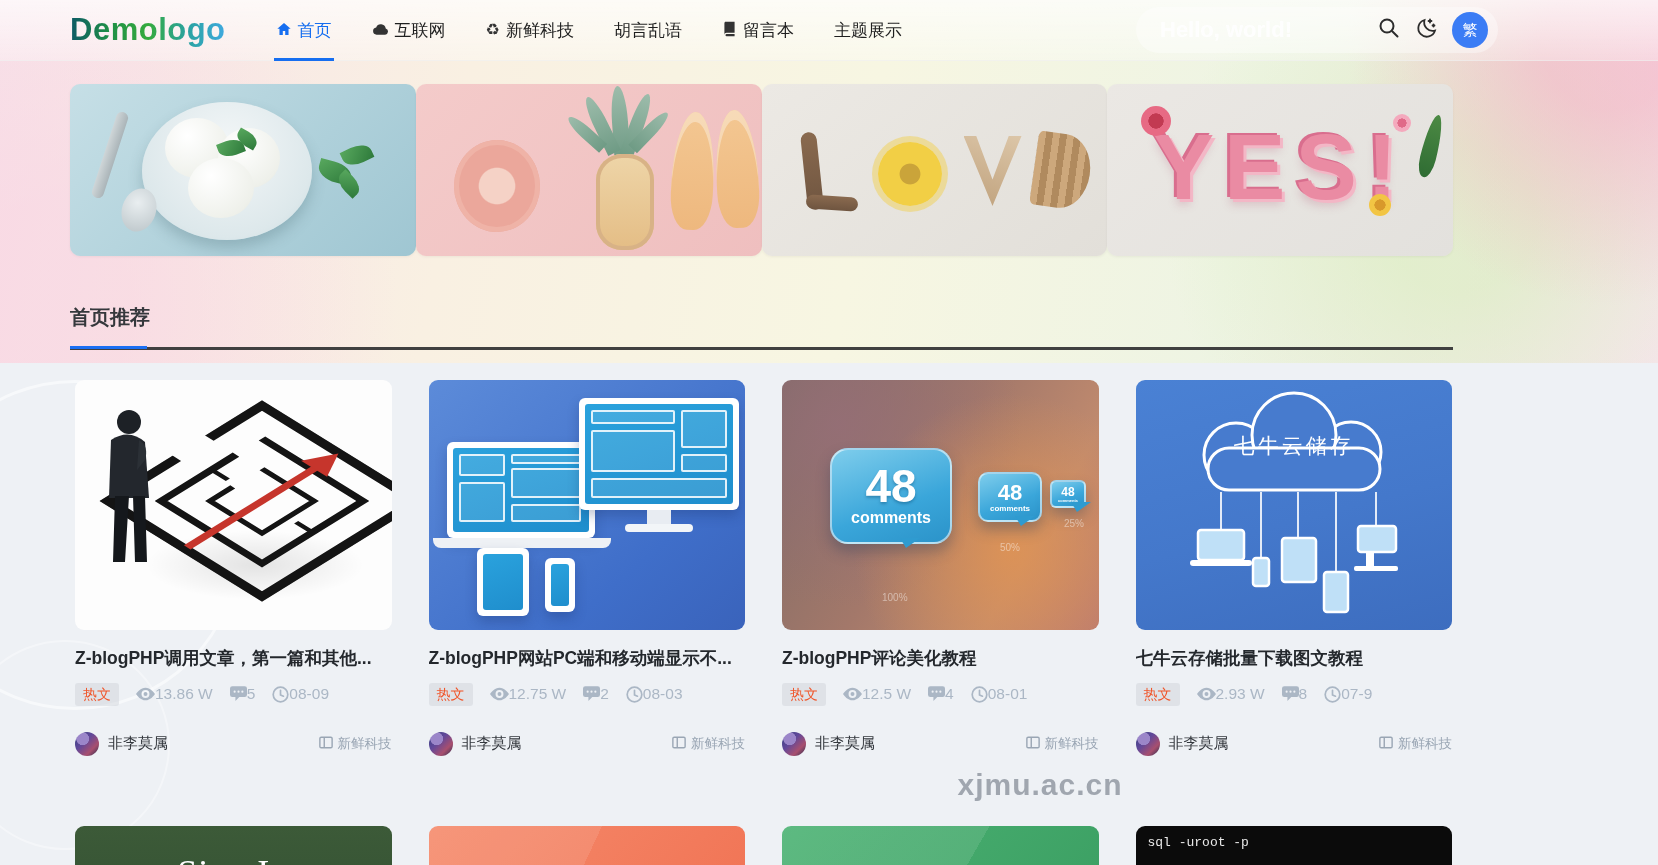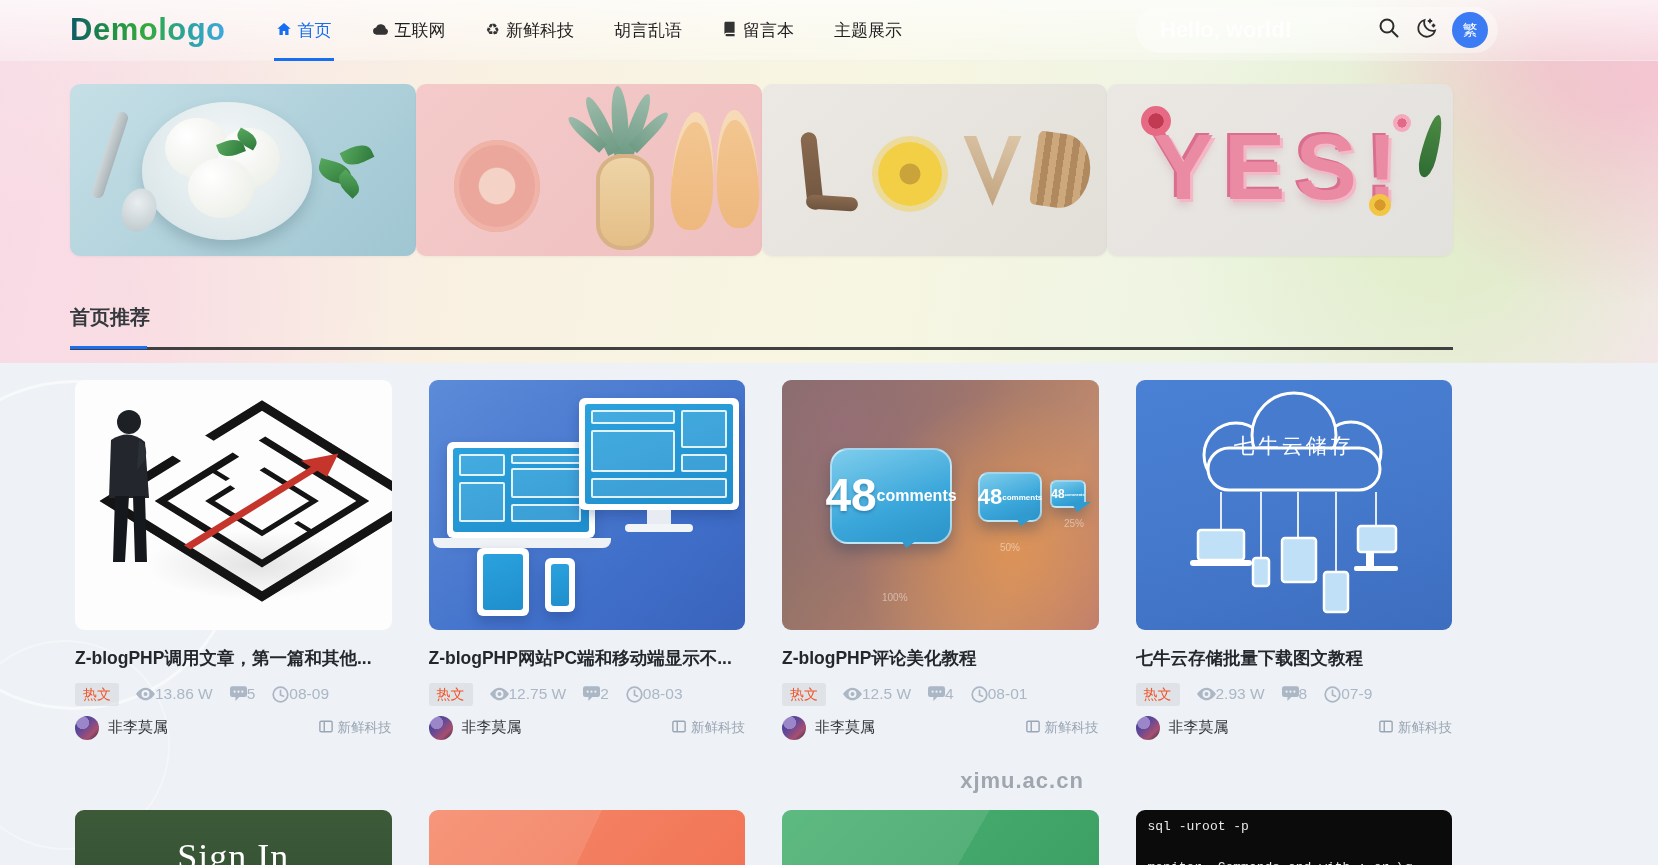"48" .bubble { flex-direction: row -> column }
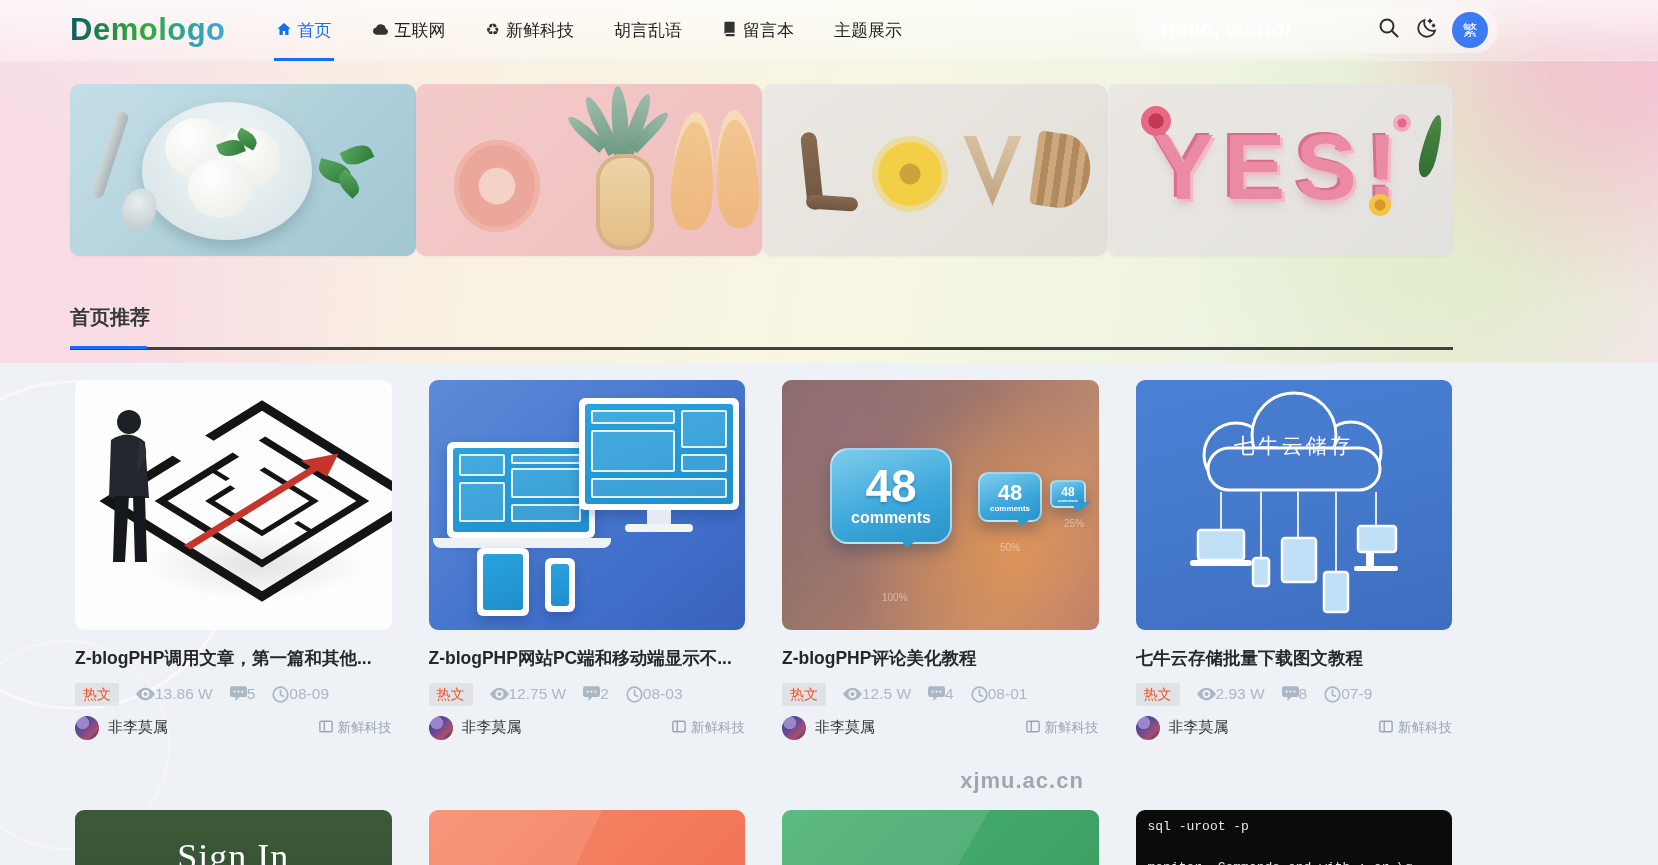"非李莫属" .author-row { margin-top: 10px -> 26px }
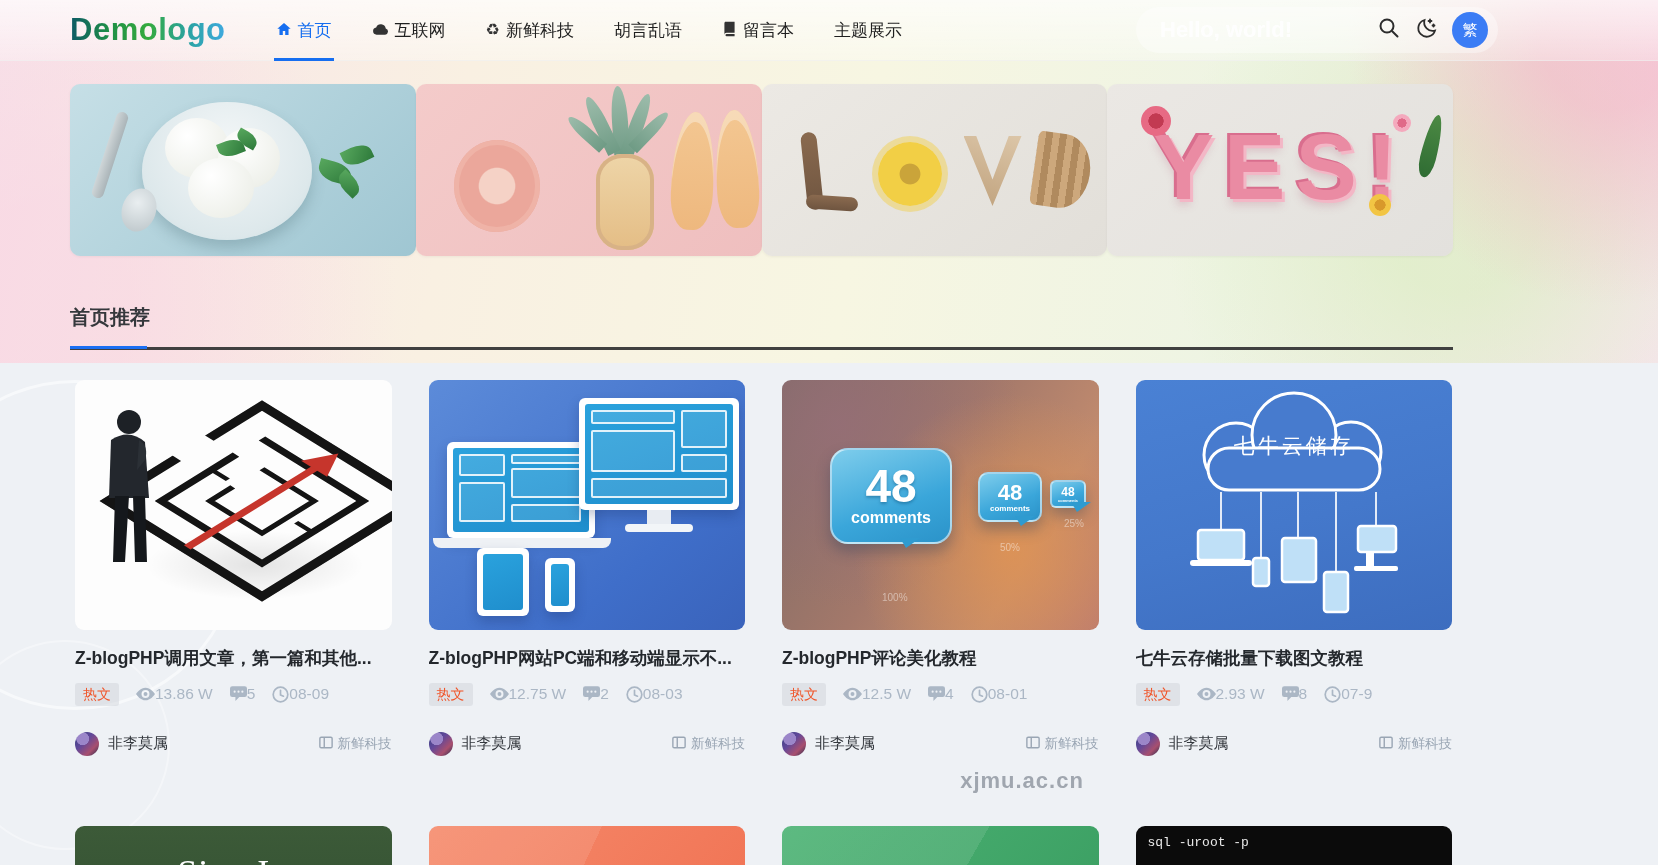"xjmu.ac.cn" .watermark { font-size: 22px -> 30px; left: 862px -> 880px }
